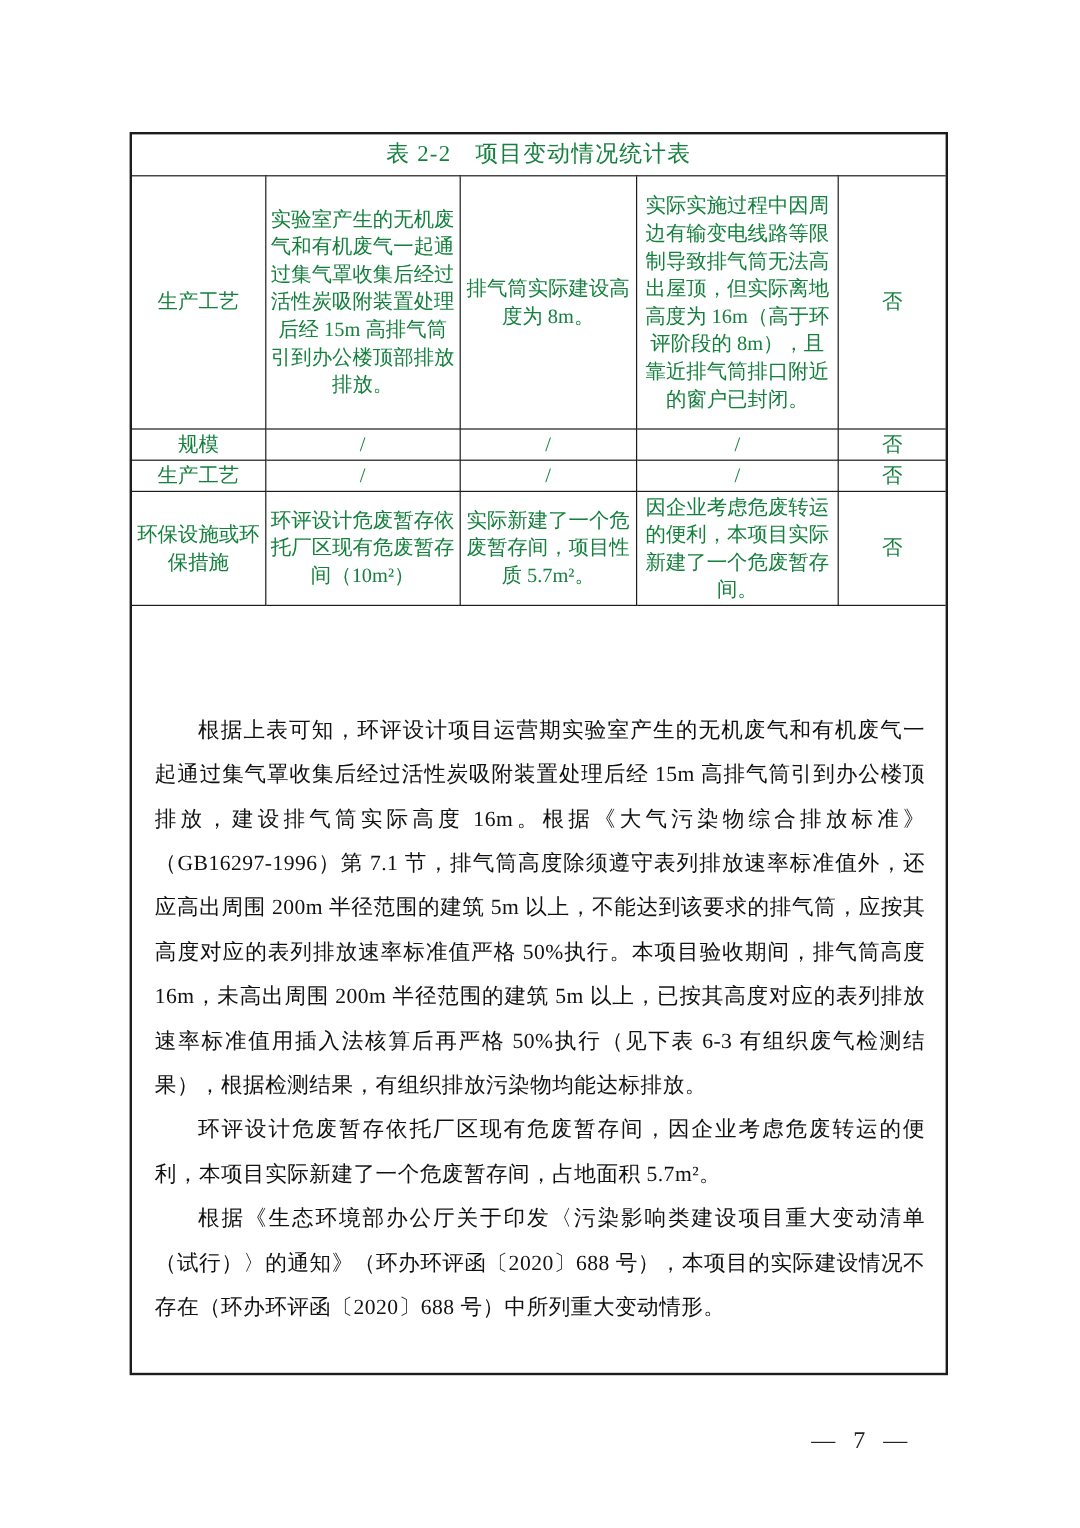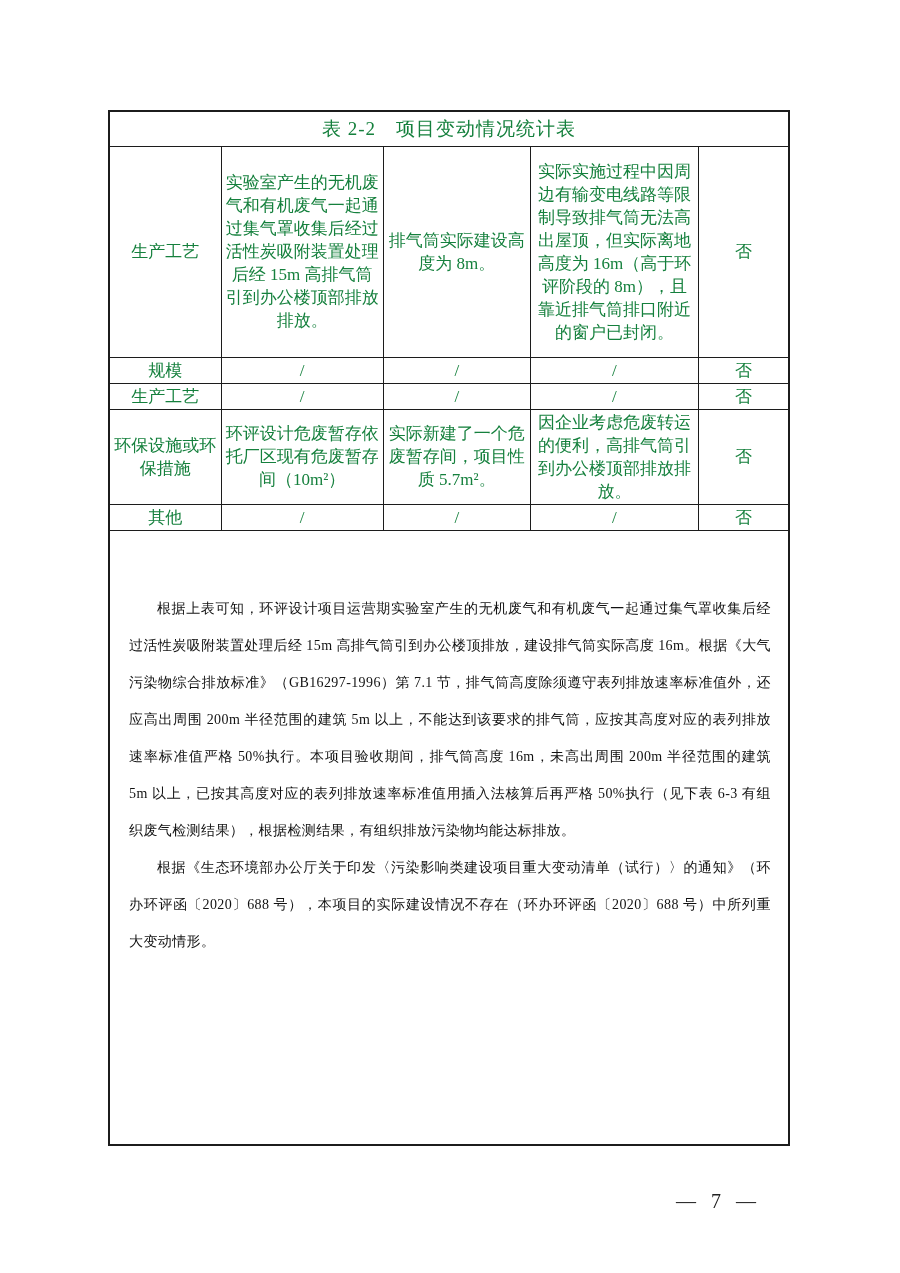"因企业考虑危废转运的便利，高排气筒引到办公楼顶部排放排放。" td.cell-long { text: 高排气筒引到办公楼顶部排放排放 -> 本项目实际新建了一个危废暂存间 }
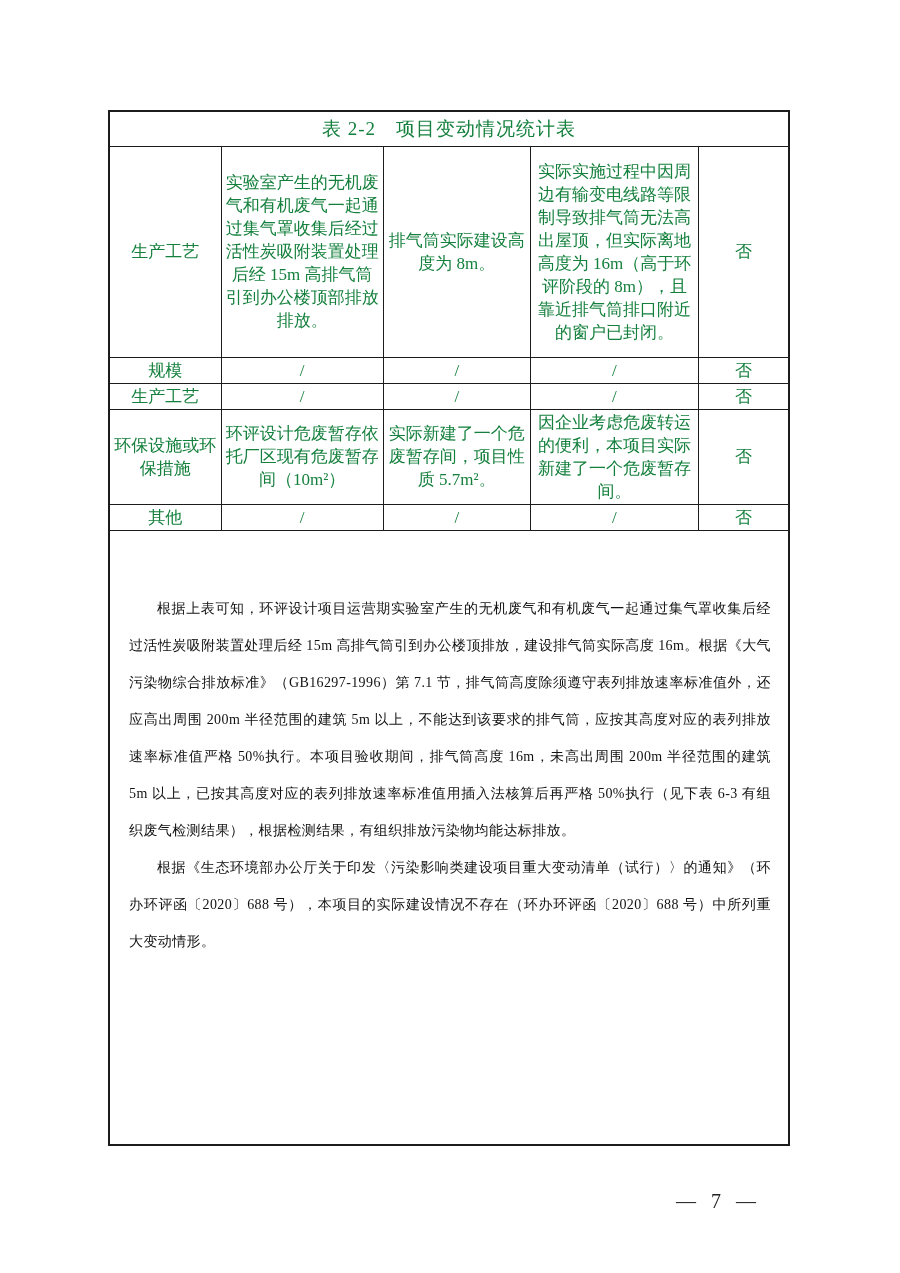"其他" tr { html: <tr> <td>其他</td> <td>/</td> <td>/</td> <td>/</td> <td>否</td> </tr> -> none }
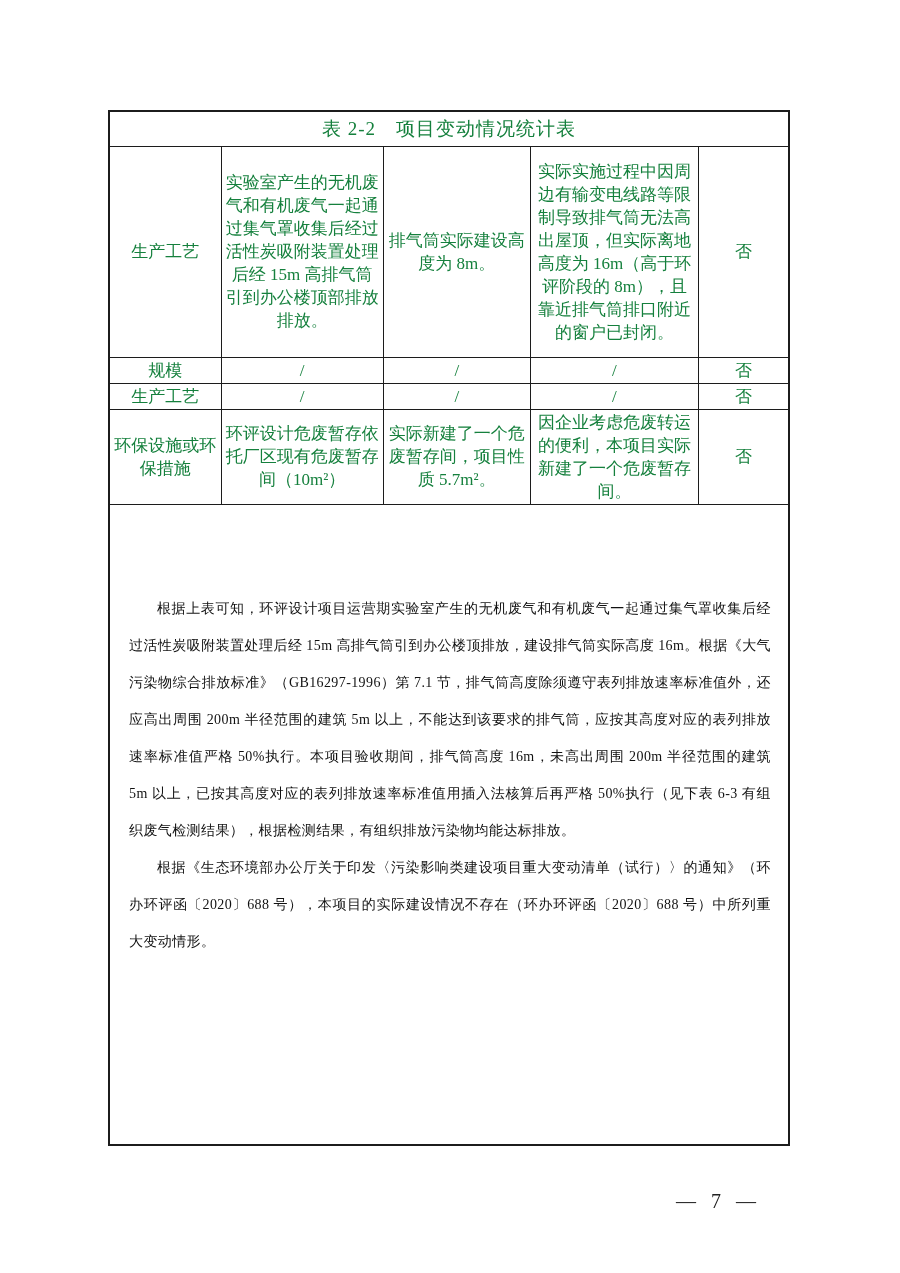"根据上表可知，环评设计项目运营期实验室产生的无机废气和有机废气一起通过集气罩收集" .paragraphs { font-size: 14px -> 18px }
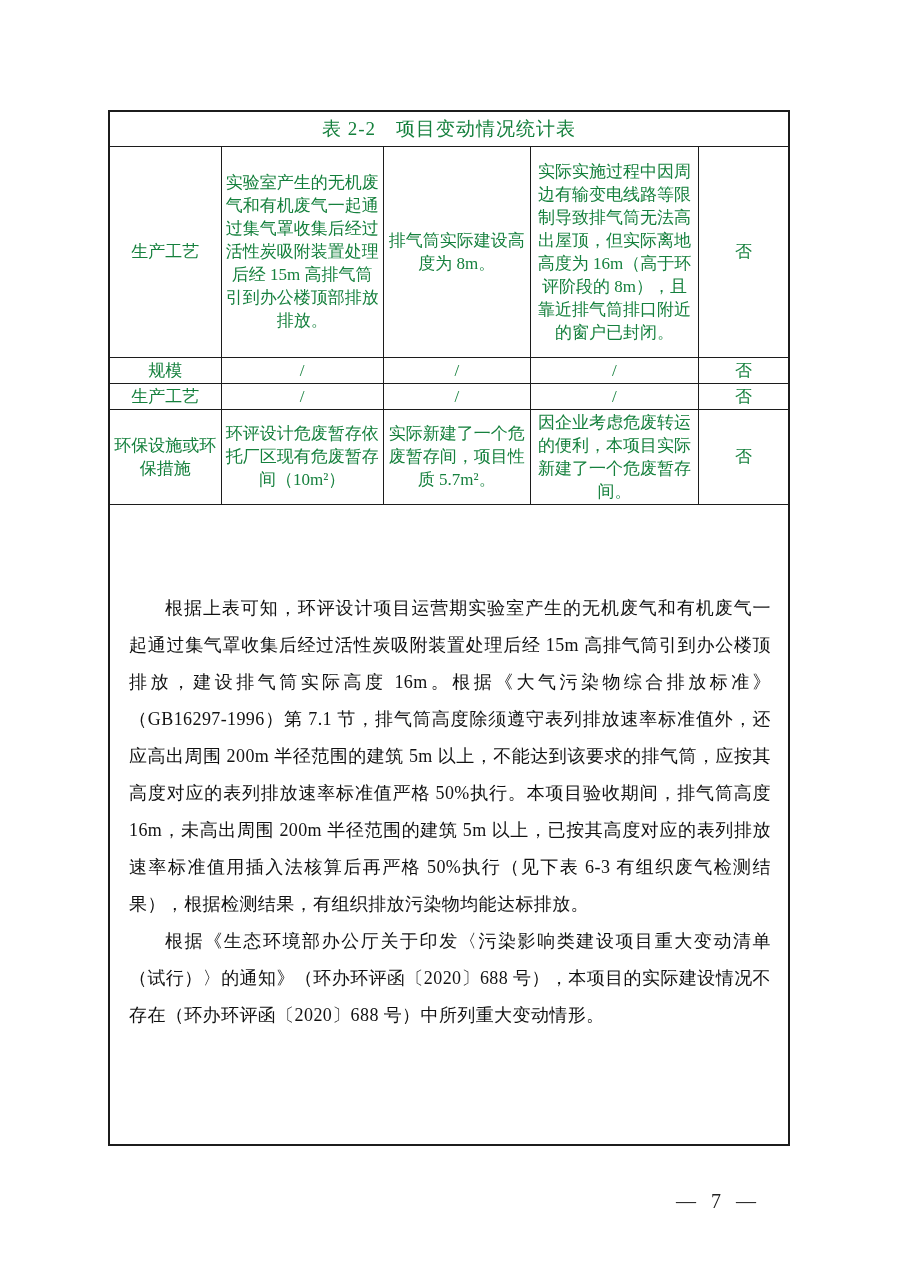"环评设计危废暂存依托厂区现有危废暂存间，因企业考虑危废转运的便利，本项目实际新建" p { html: none -> <p>环评设计危废暂存依托厂区现有危废暂存间，因企业考虑危废转运的便利，本项目实际新建了一个危废暂存间，占地面积 5.7m²。</p> }
